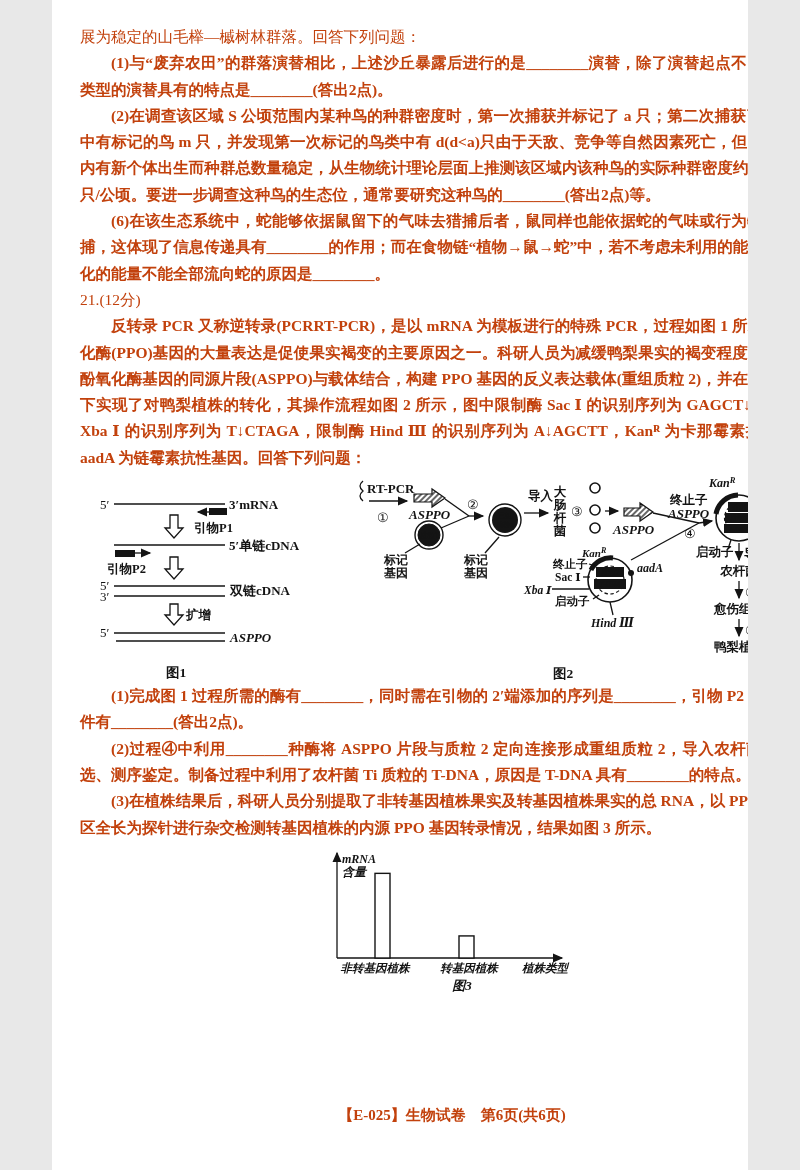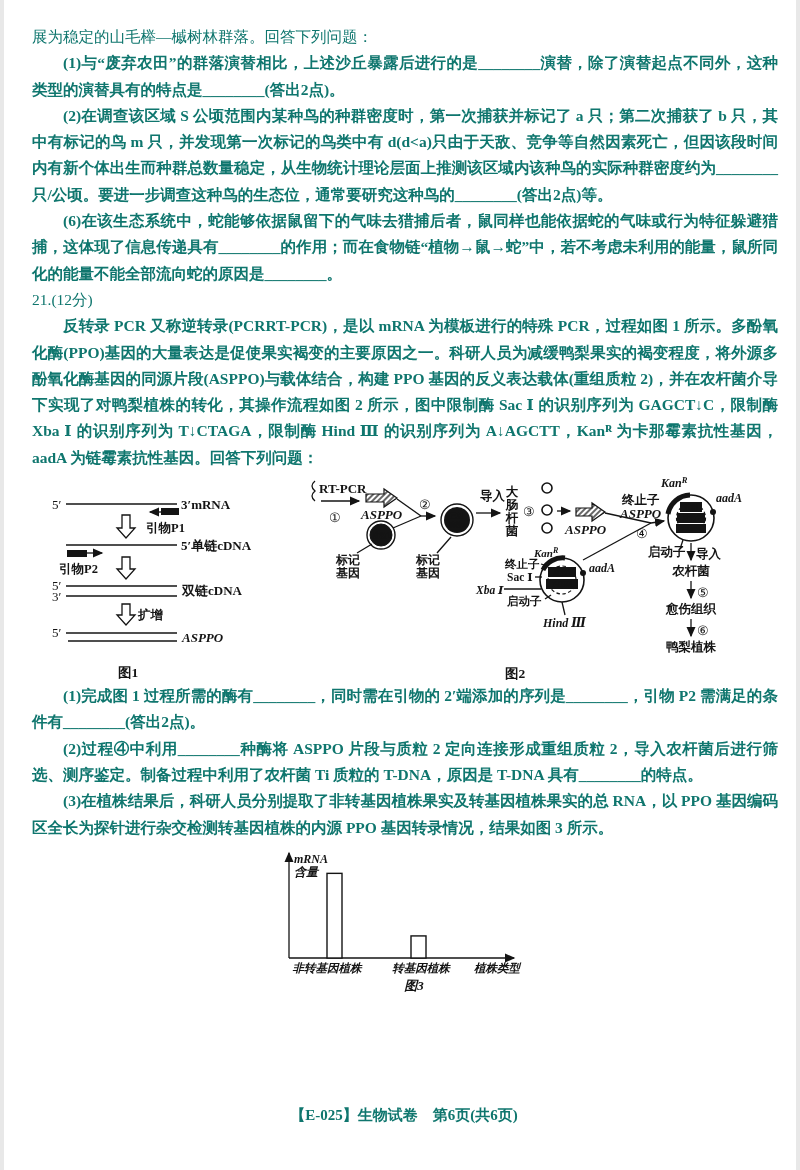"展为稳定的山毛榉—槭树林群落。回答下列问题：" .page { color: #0f766e -> #c2410c; width: 792px -> 696px }
